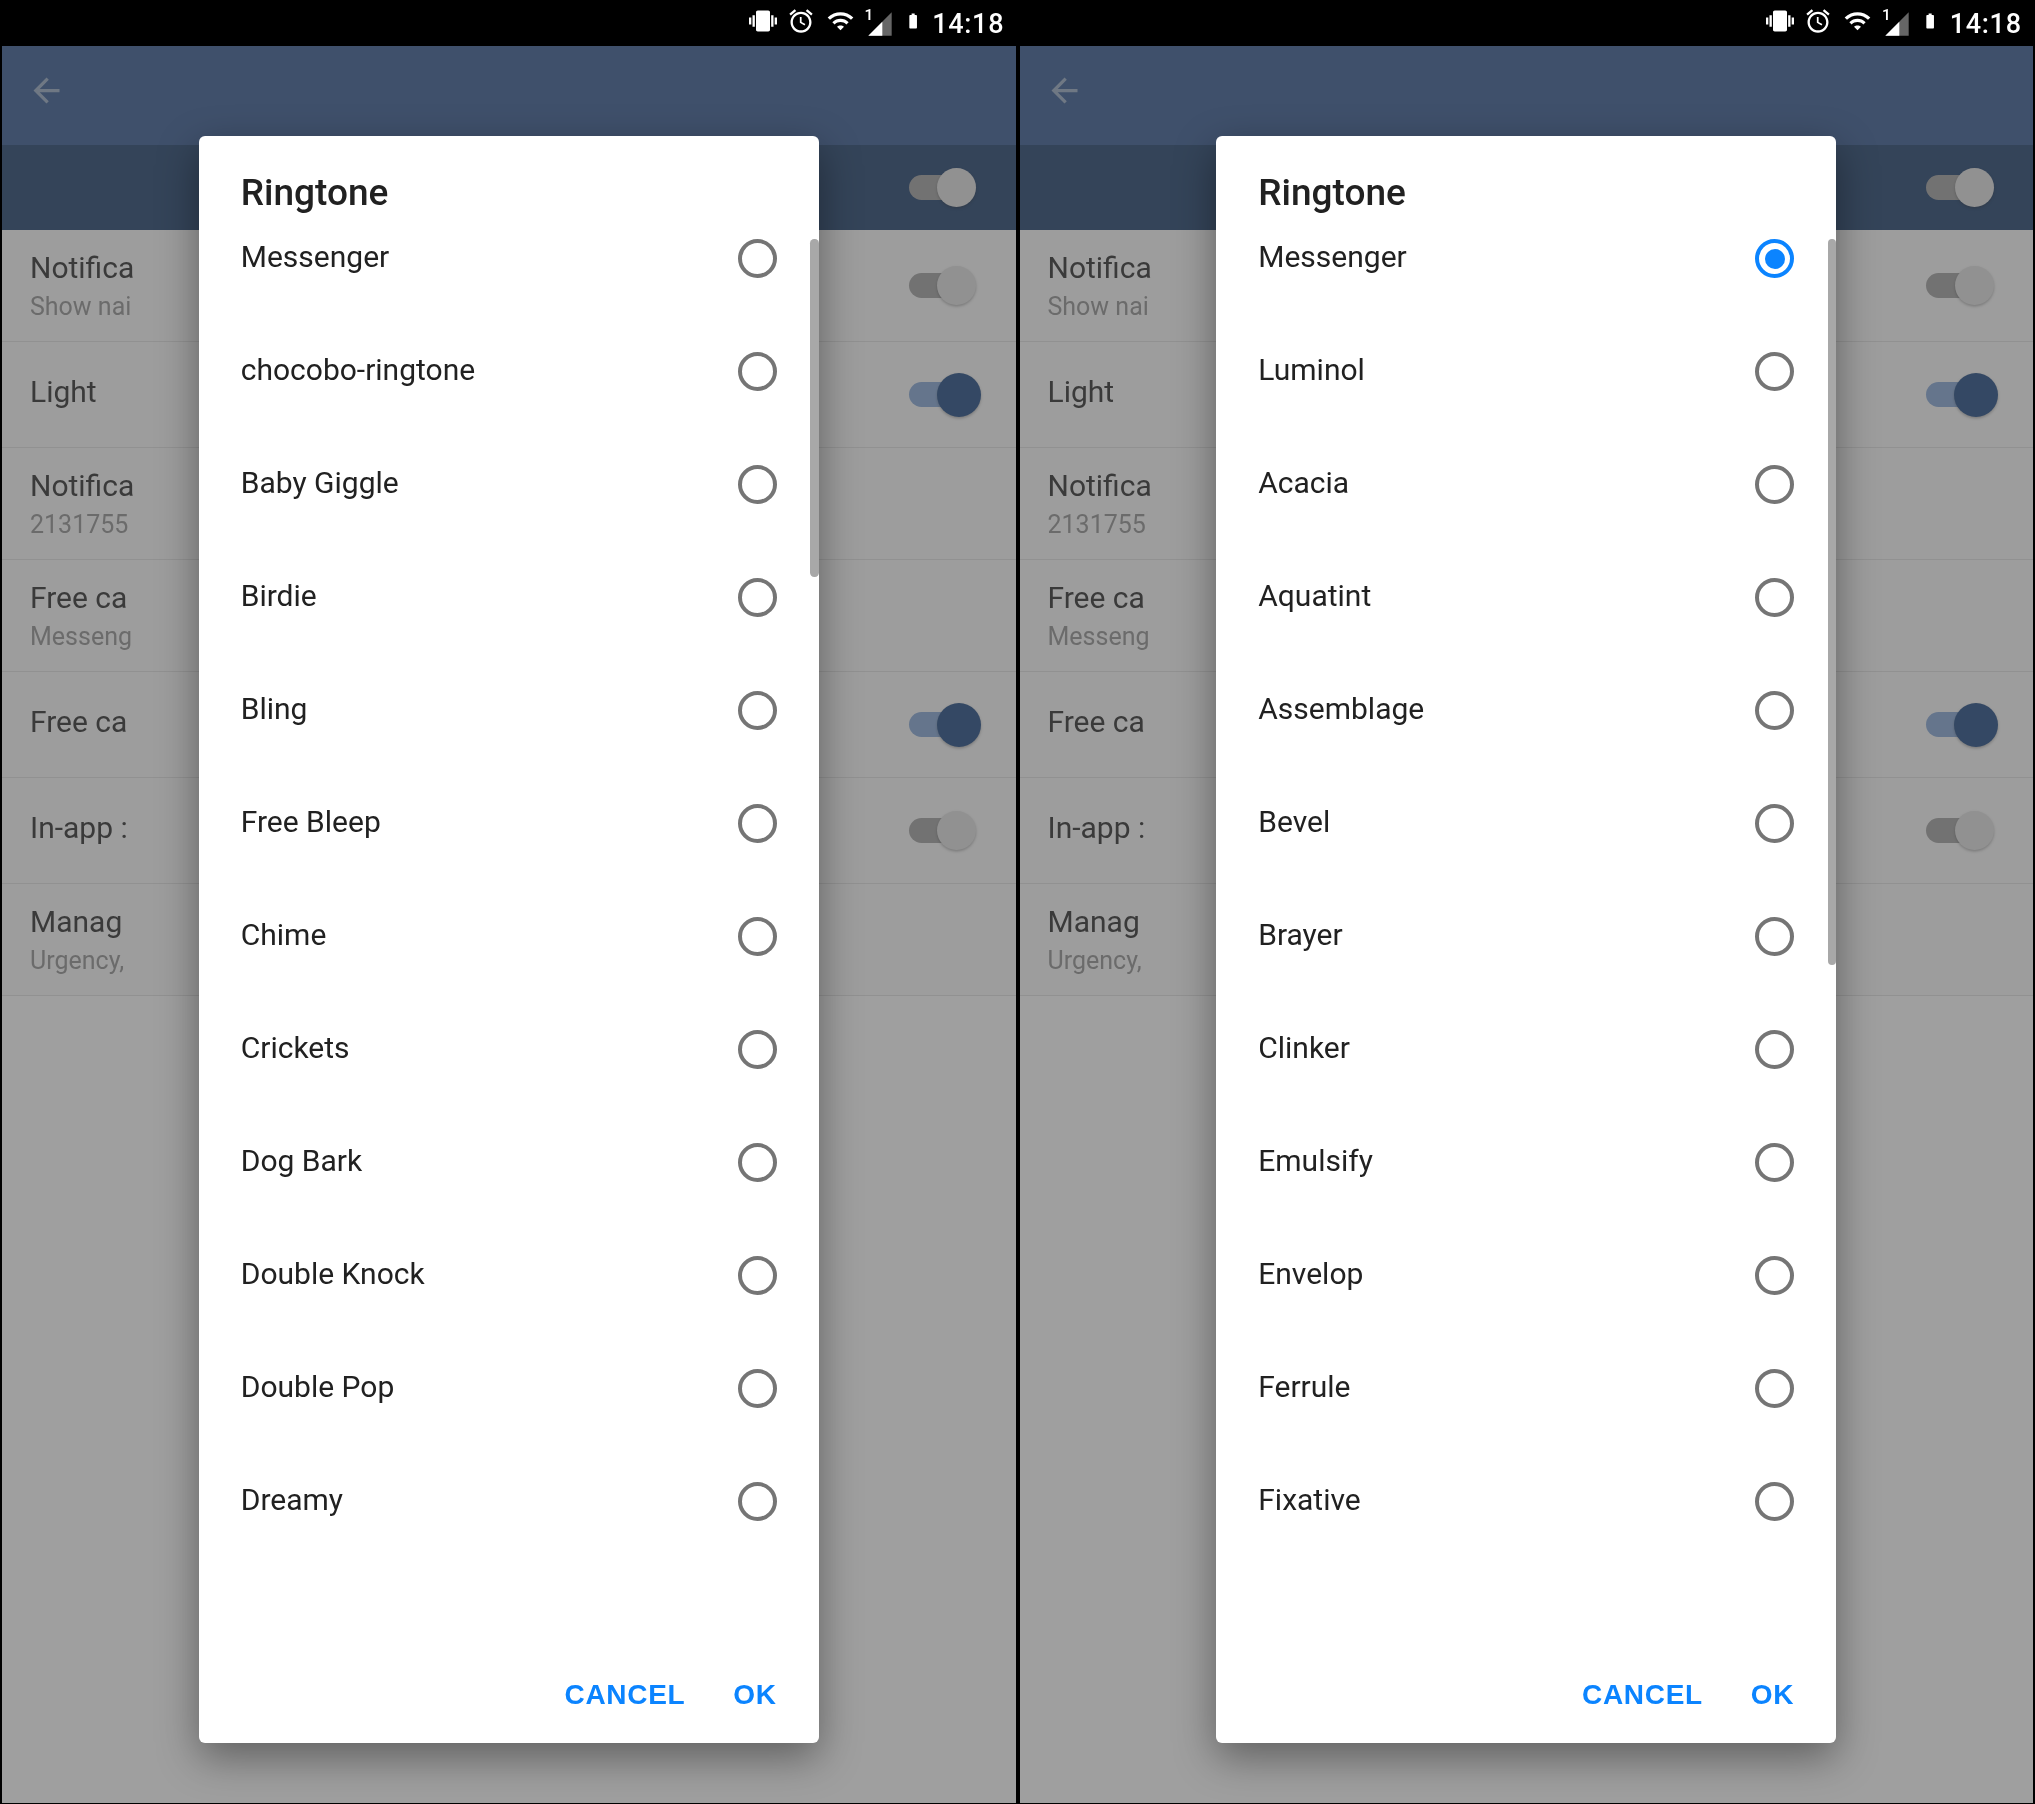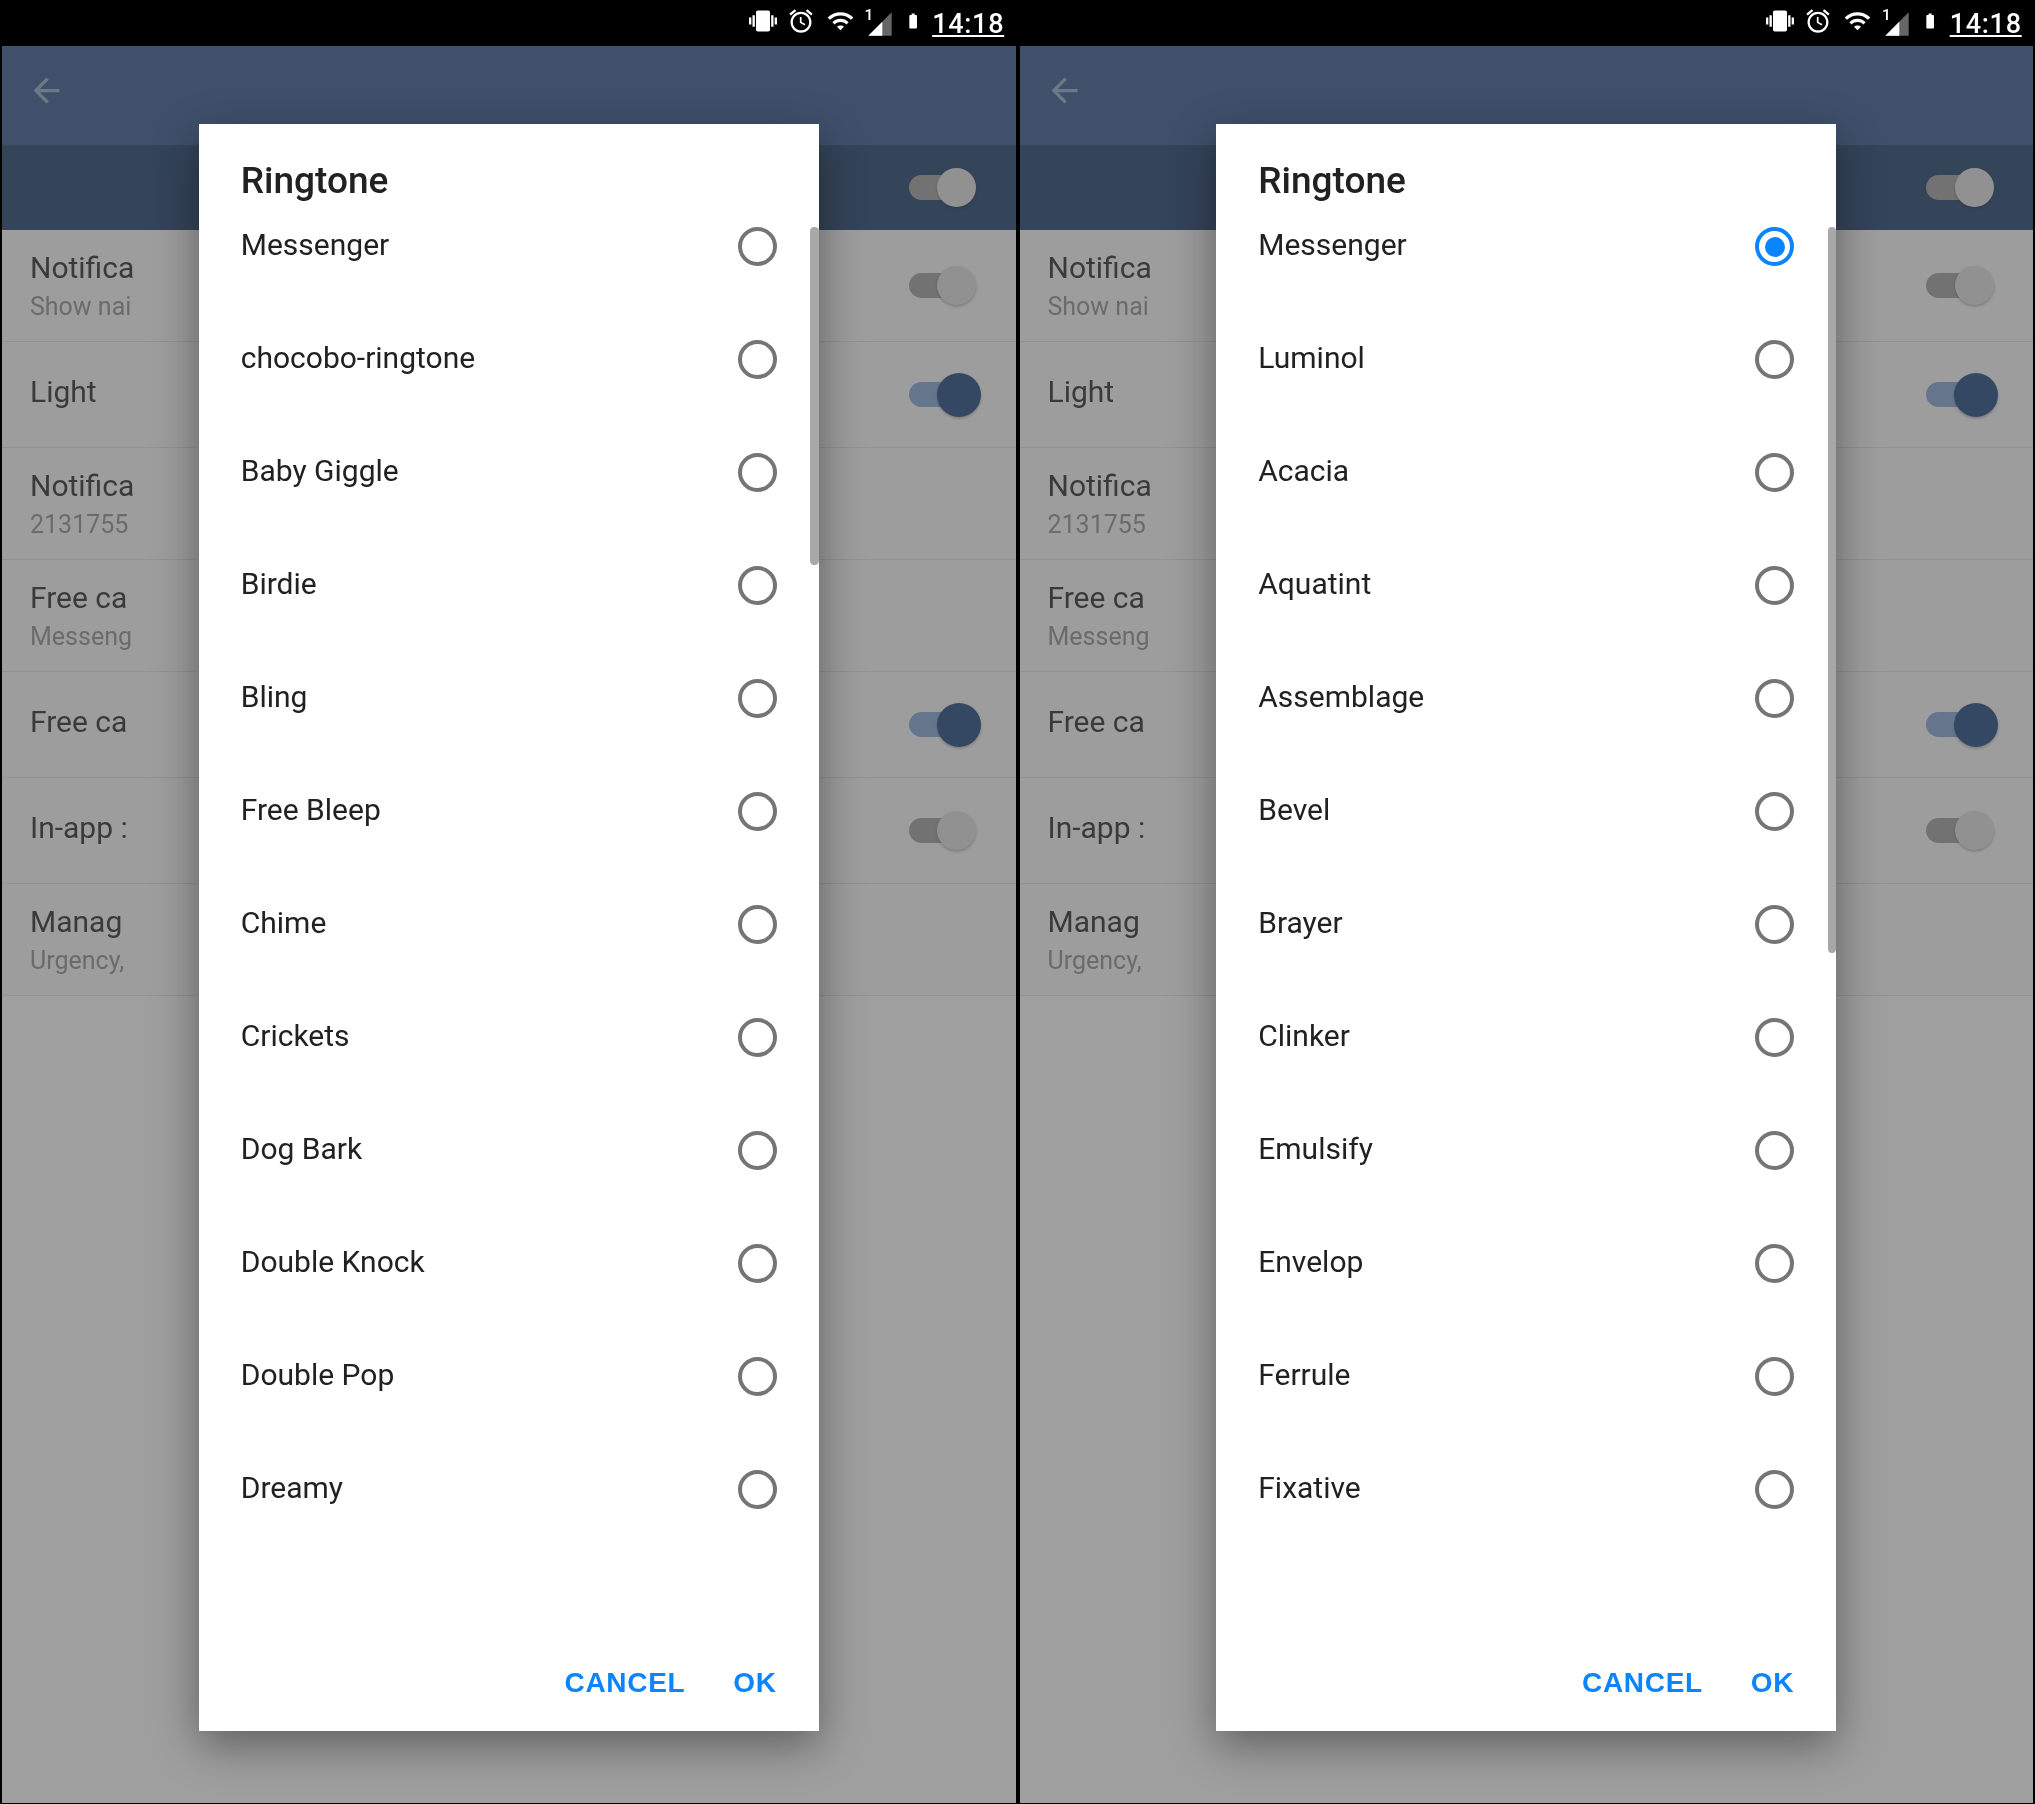"14:18" .status-time { text-decoration: underline -> none }
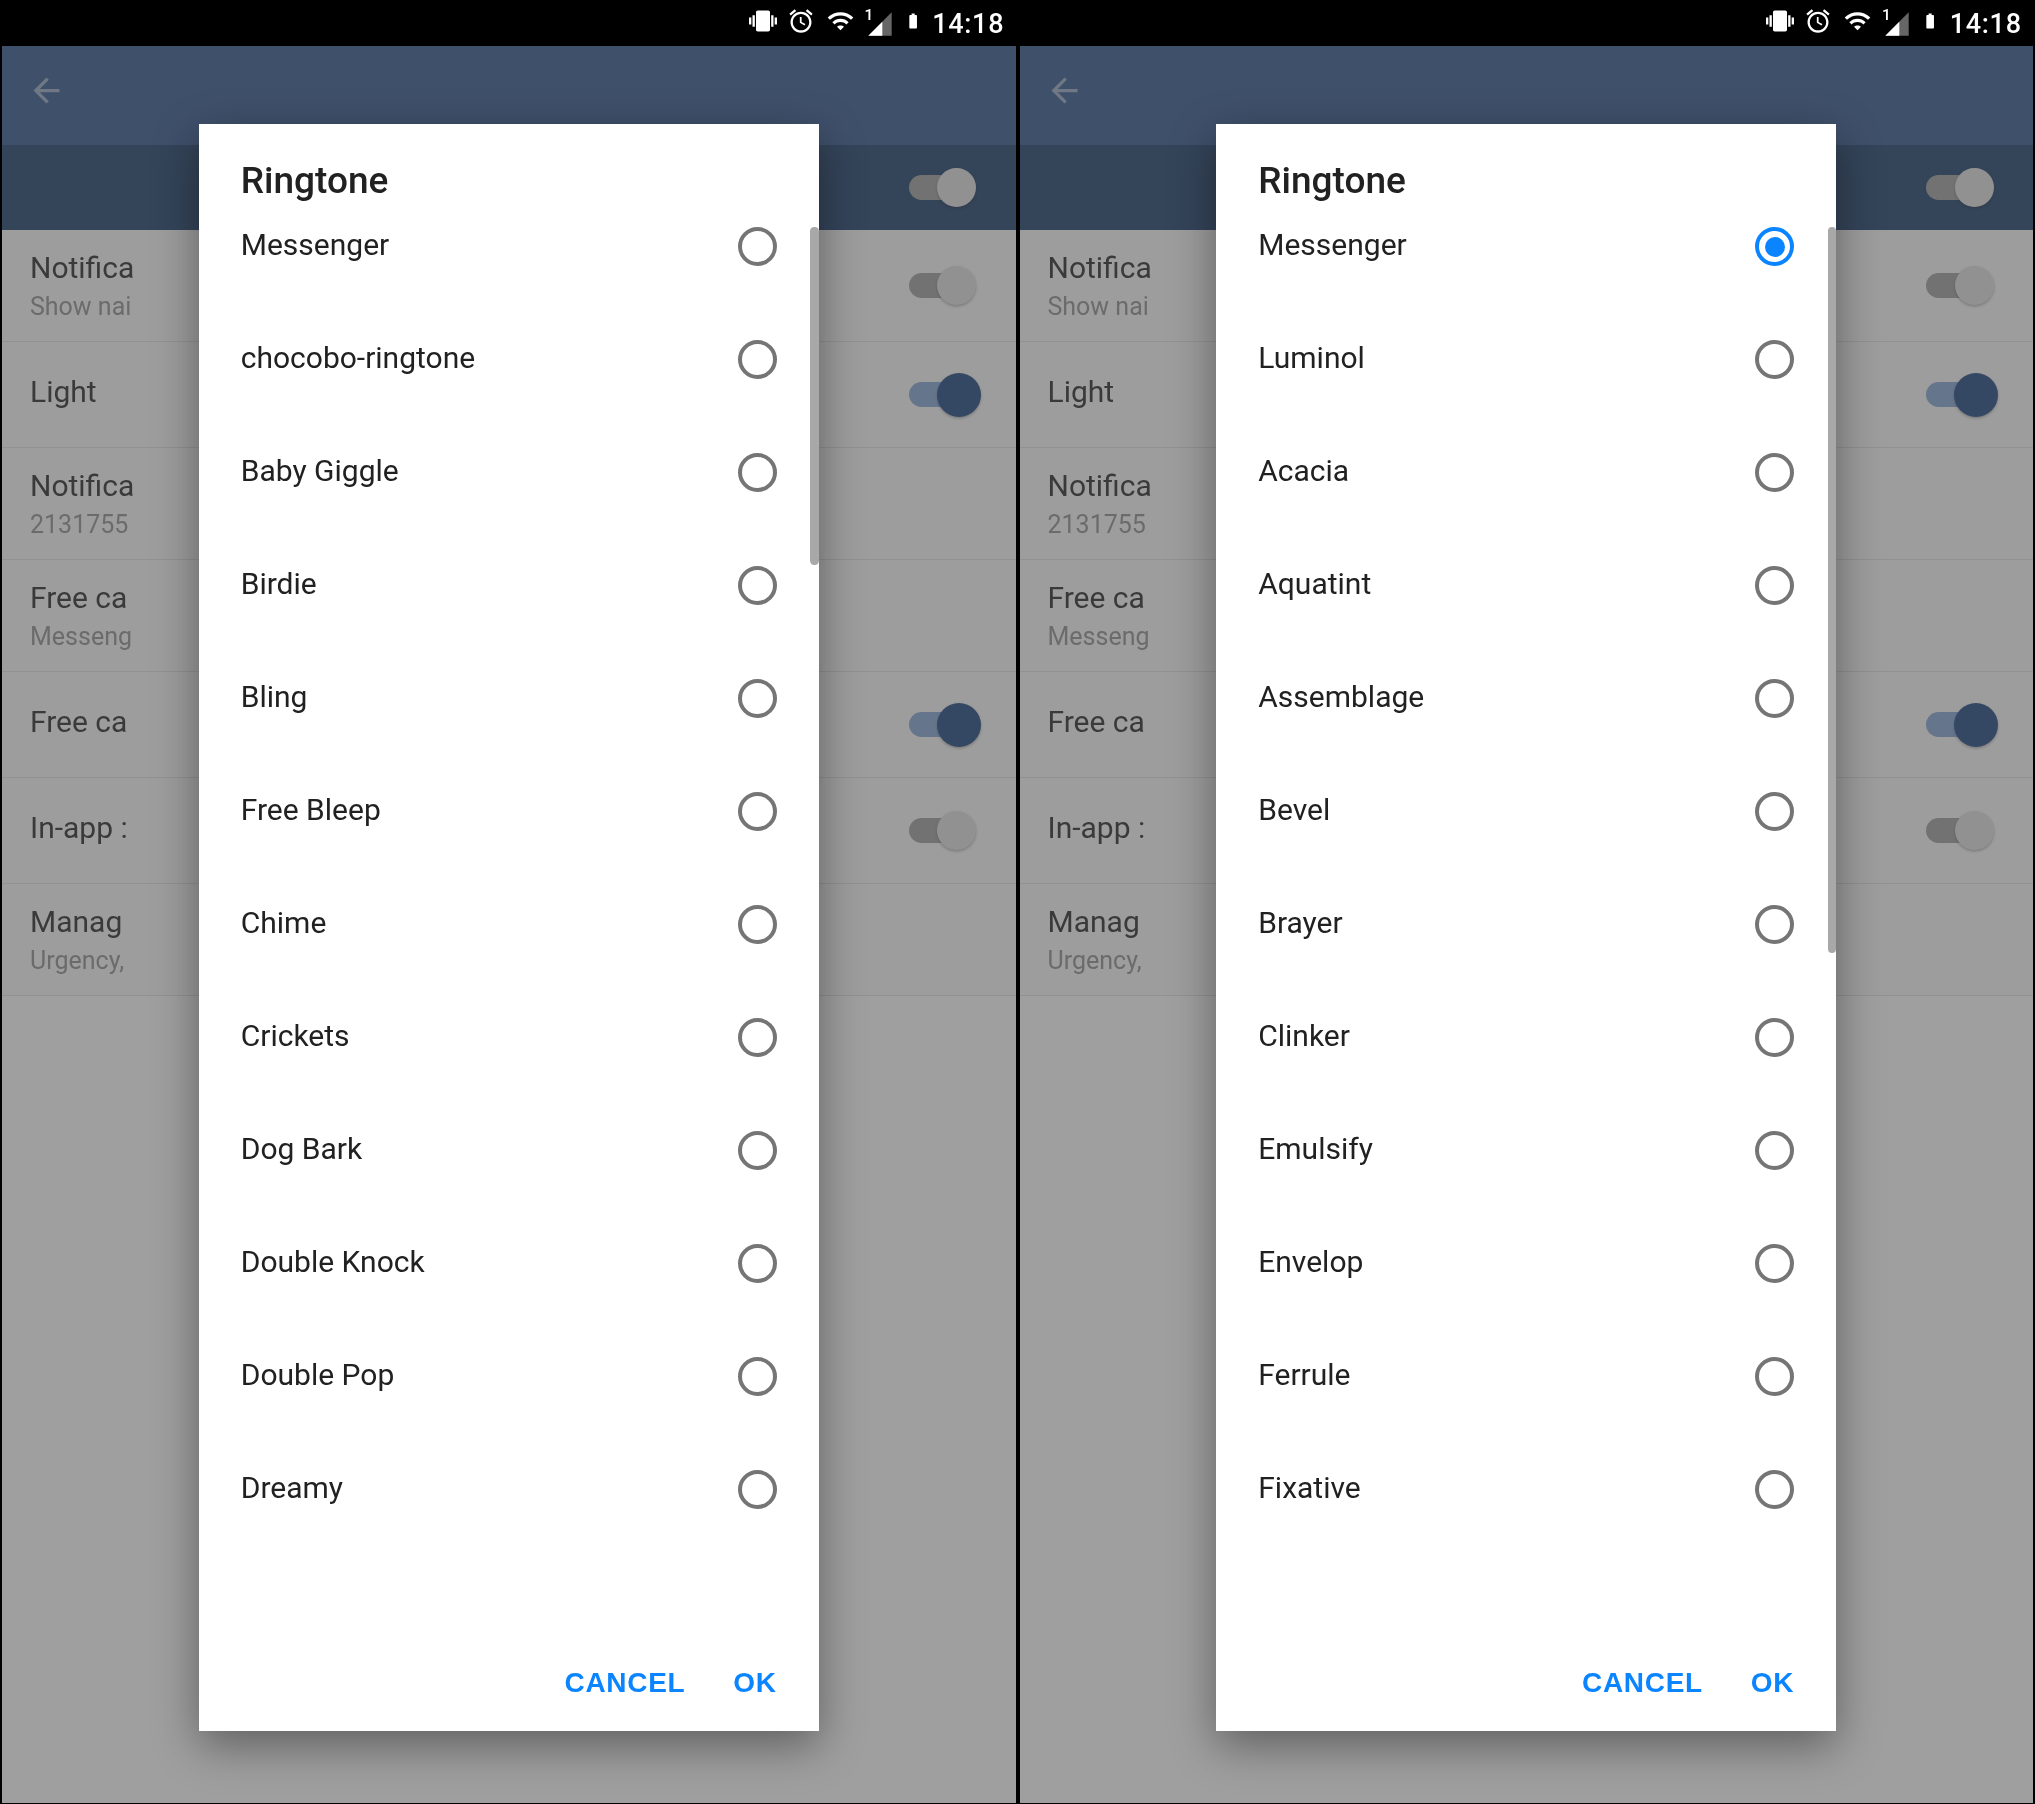"Ringtone" .dialog { border-radius: 0 -> 6px; top: 122px -> 134px }
